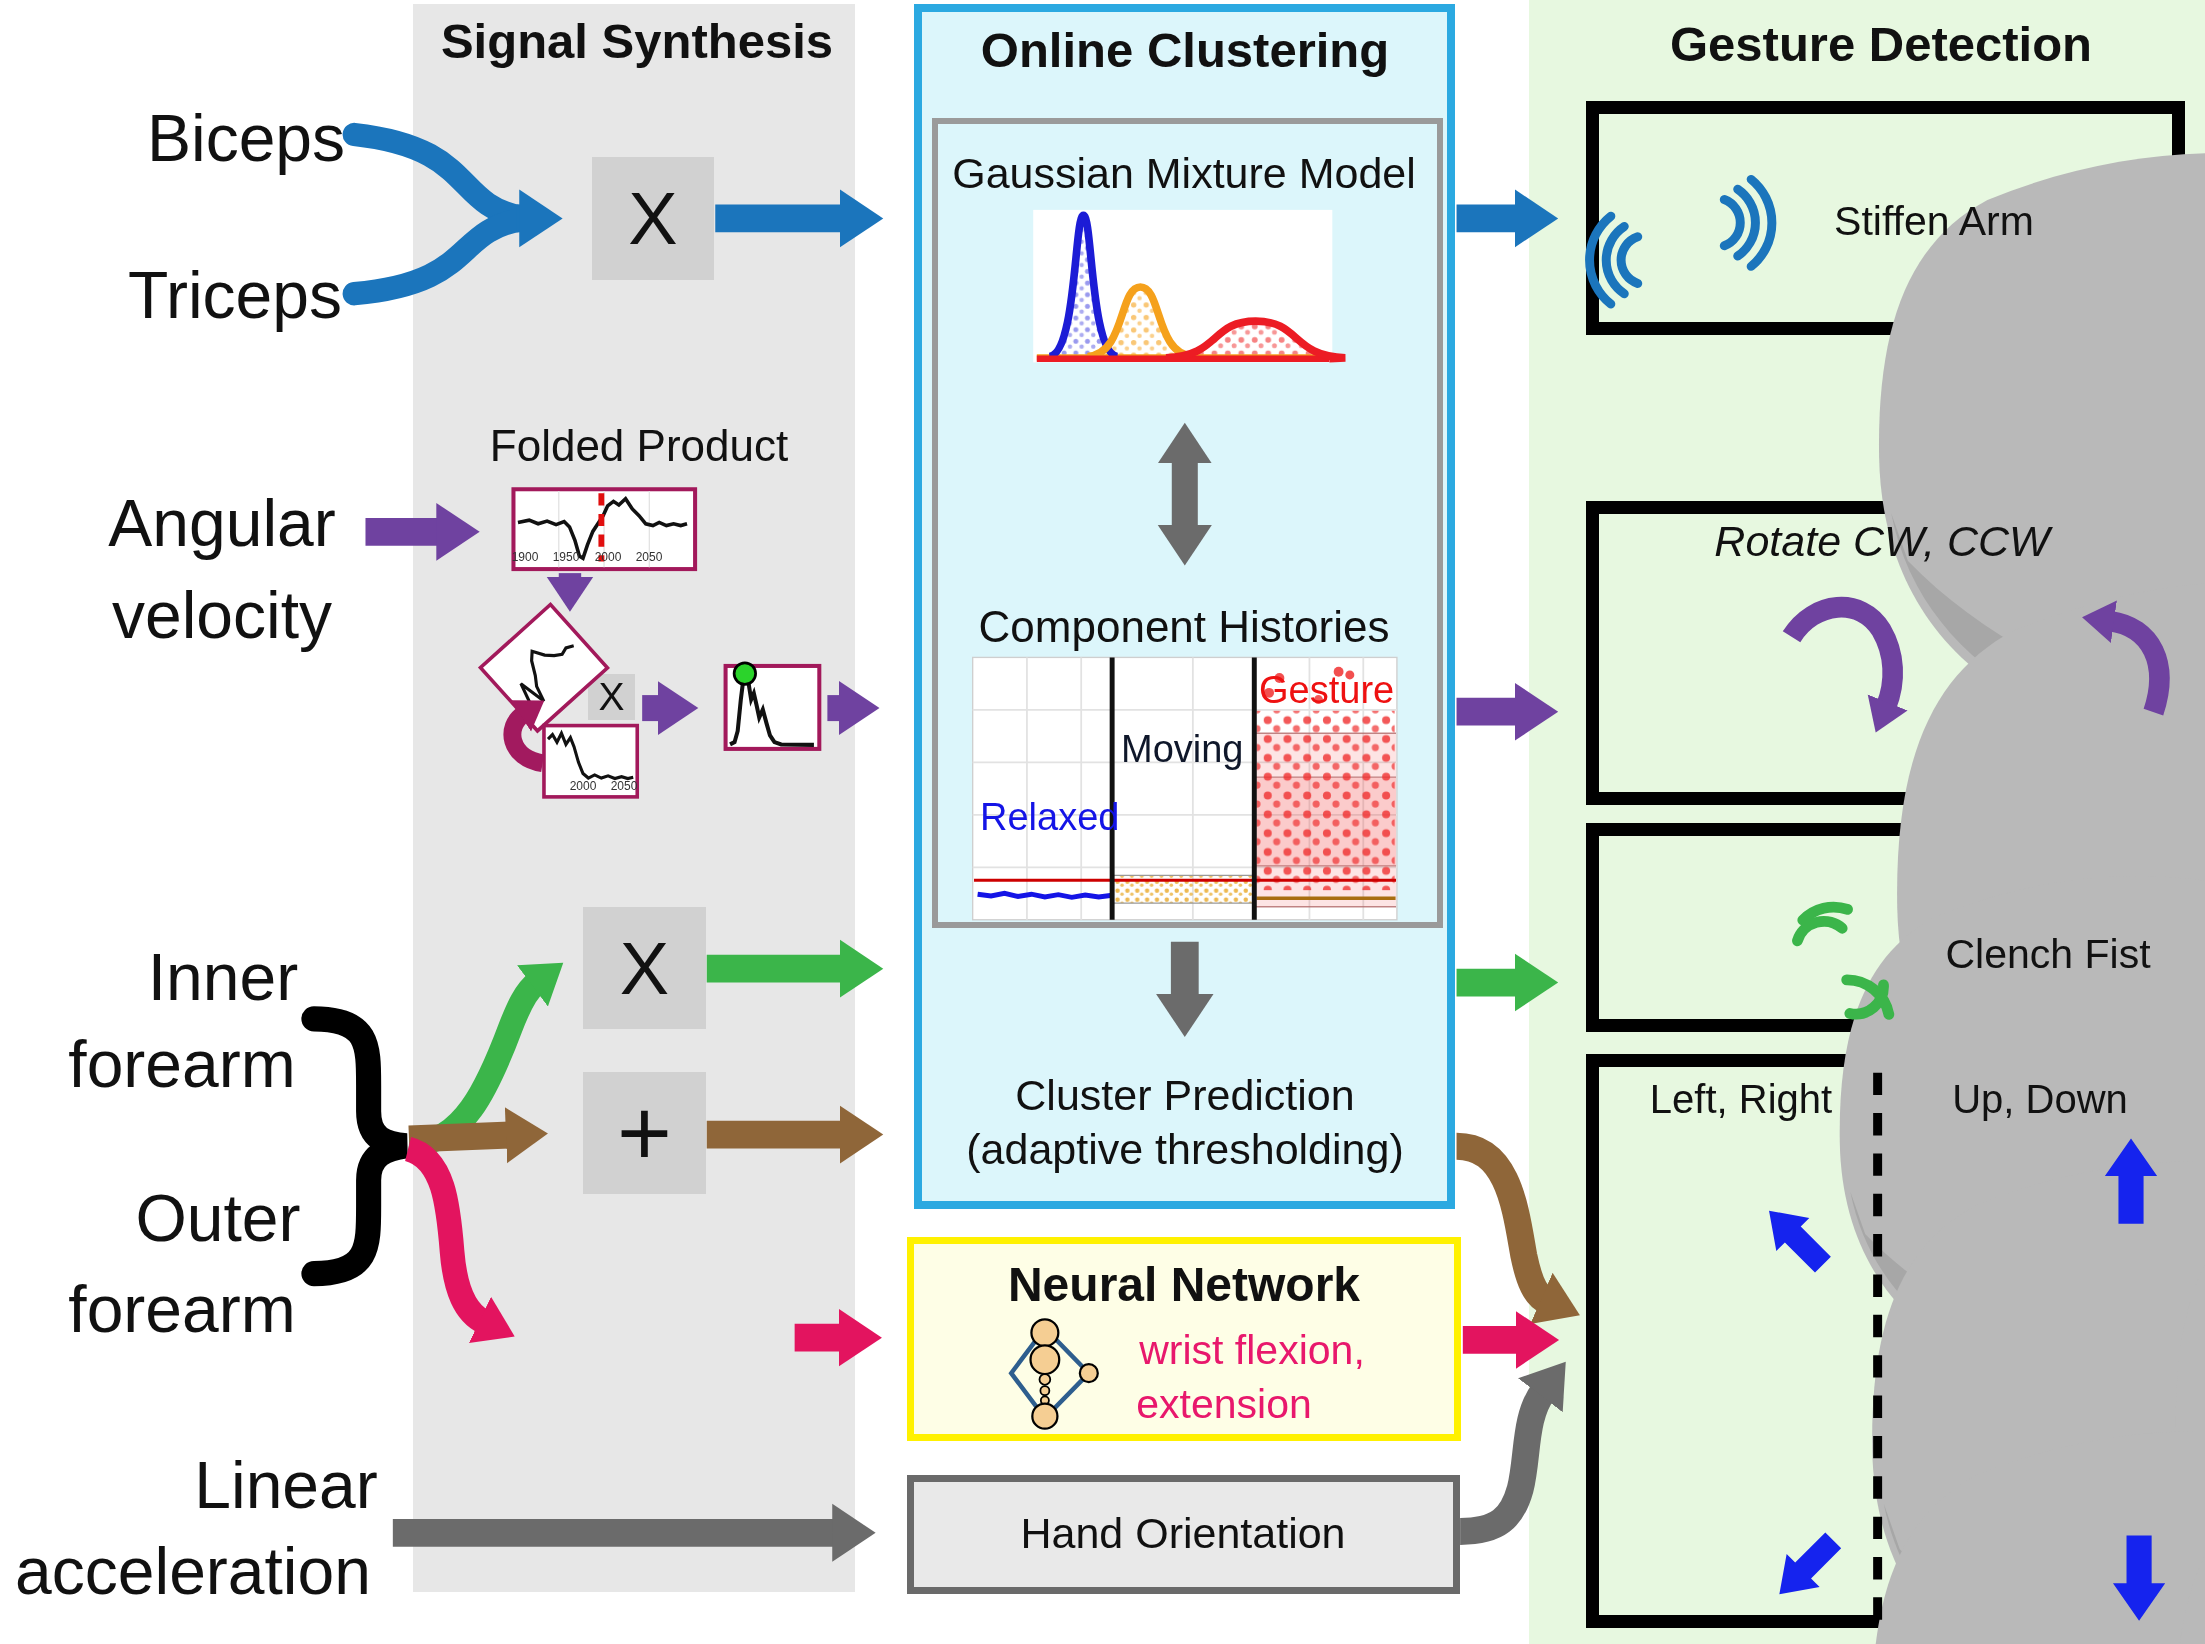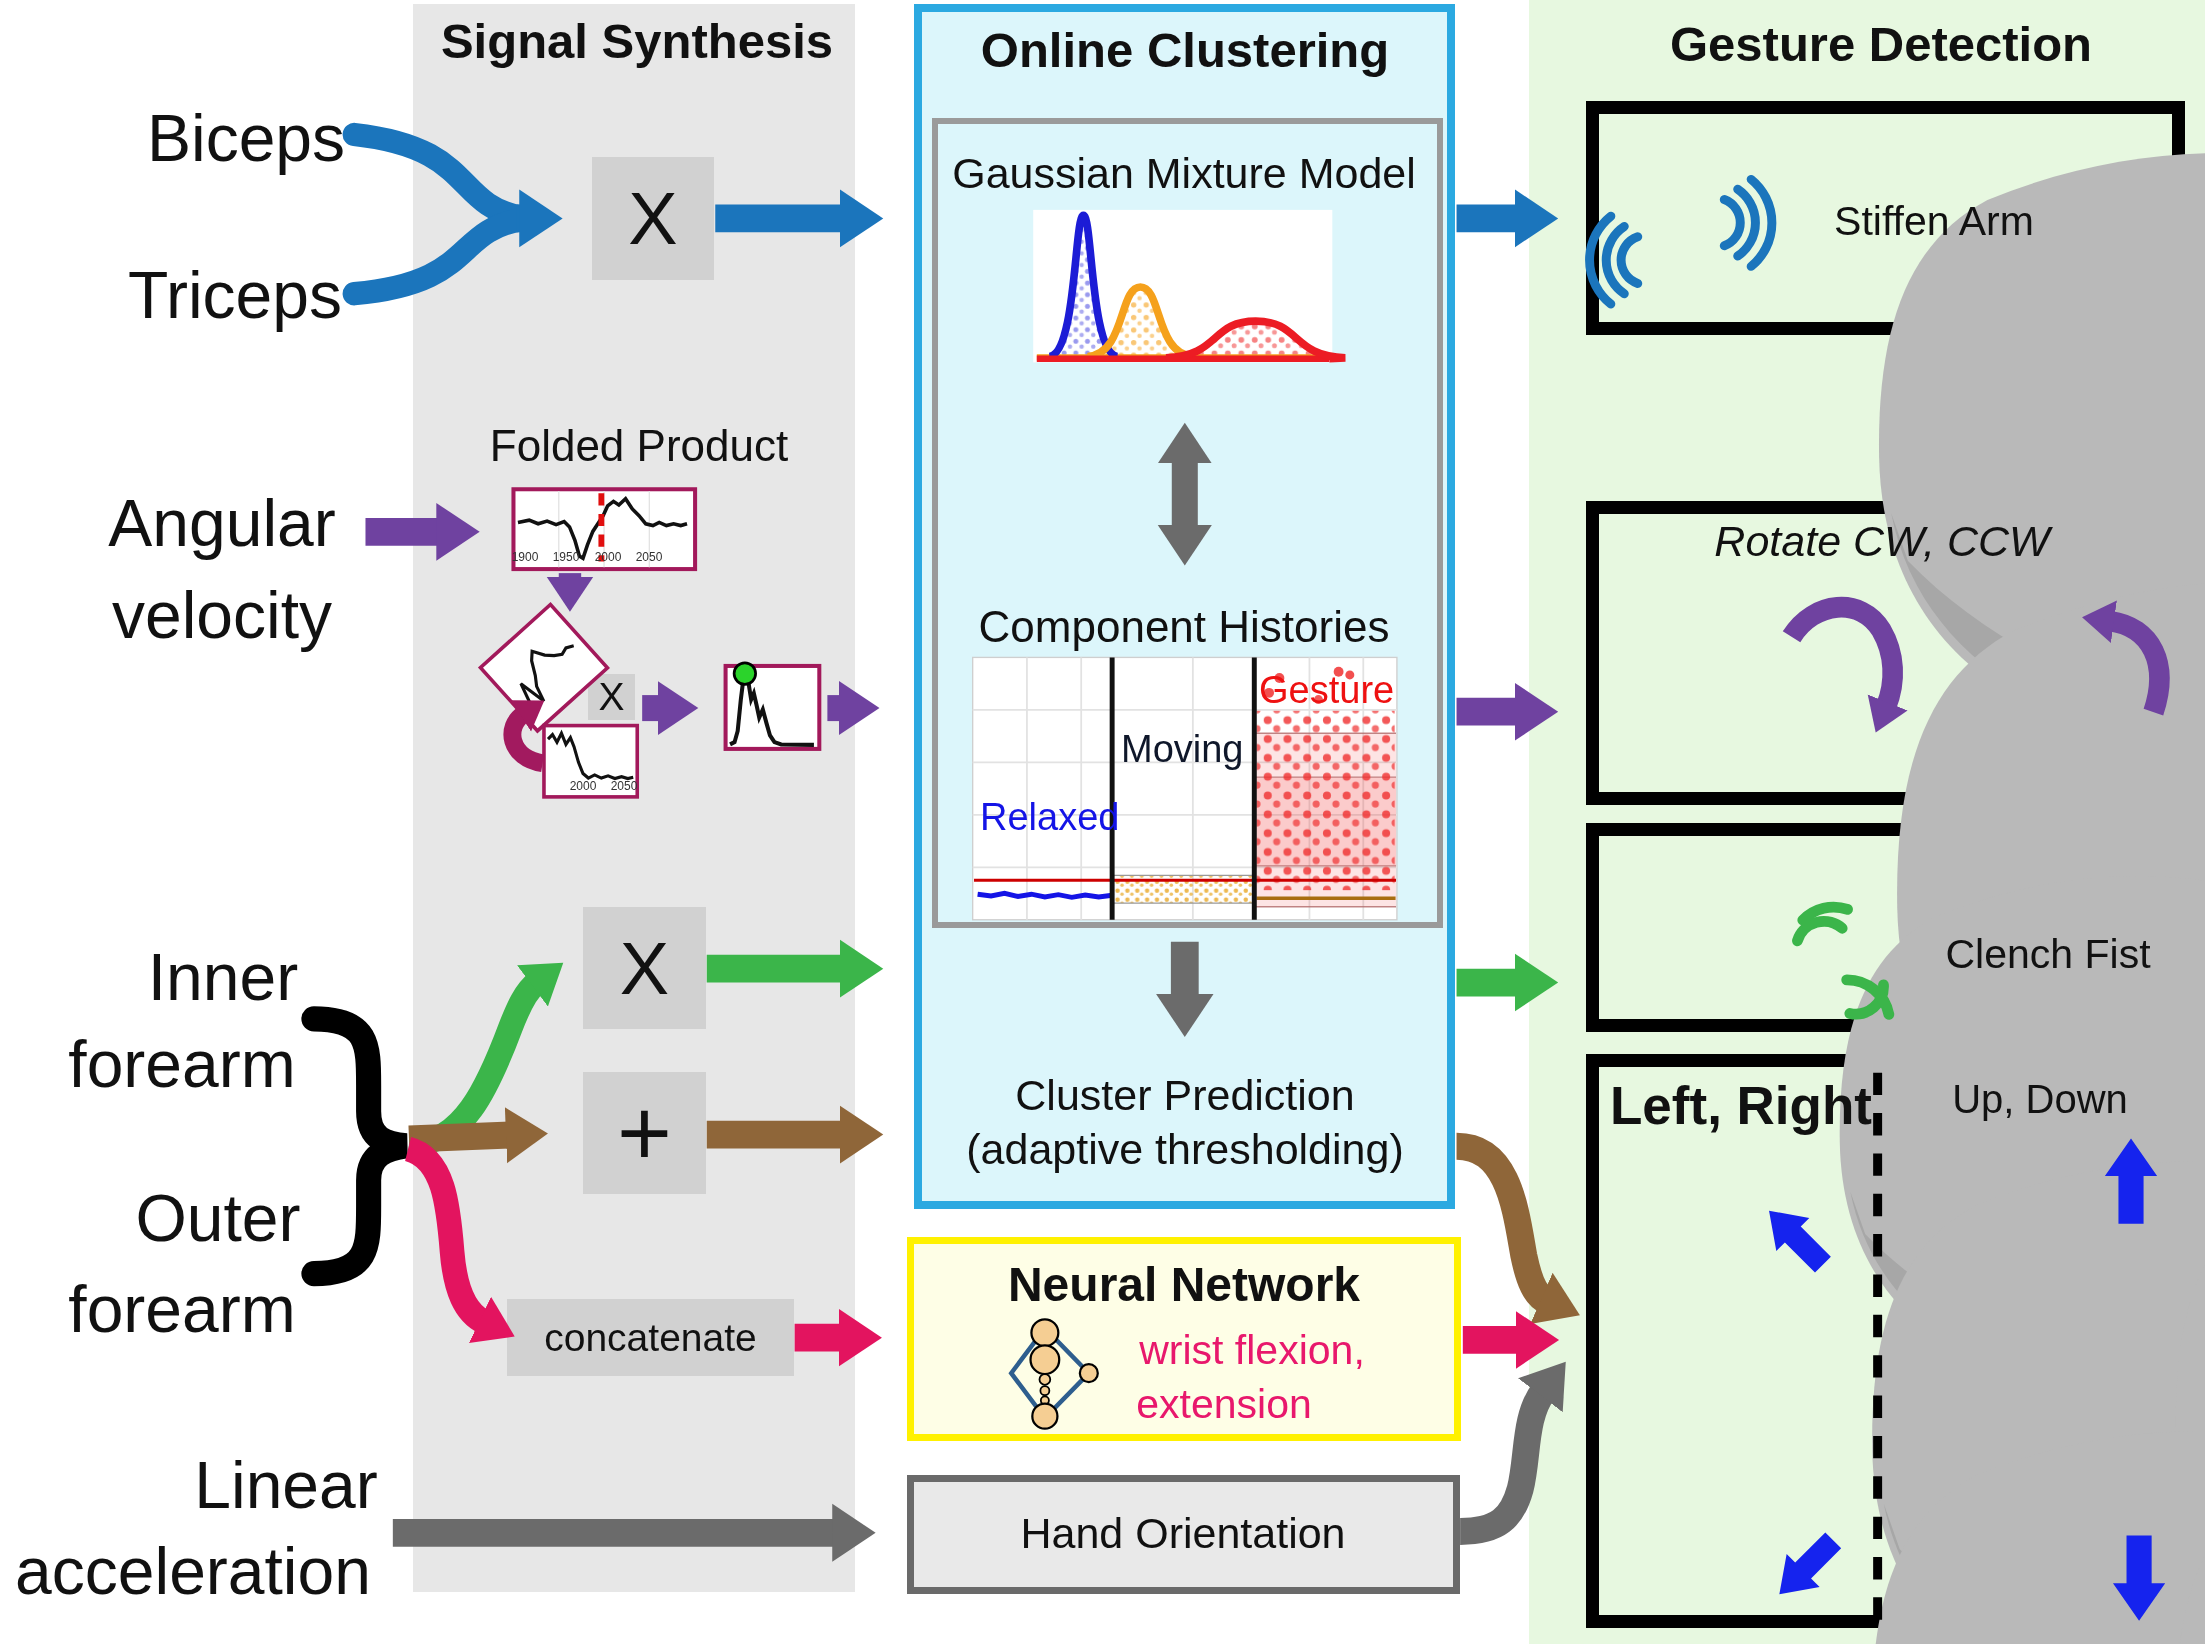"Left, Right" div.t { font-size: 53px -> 40px; font-weight: bold -> none }
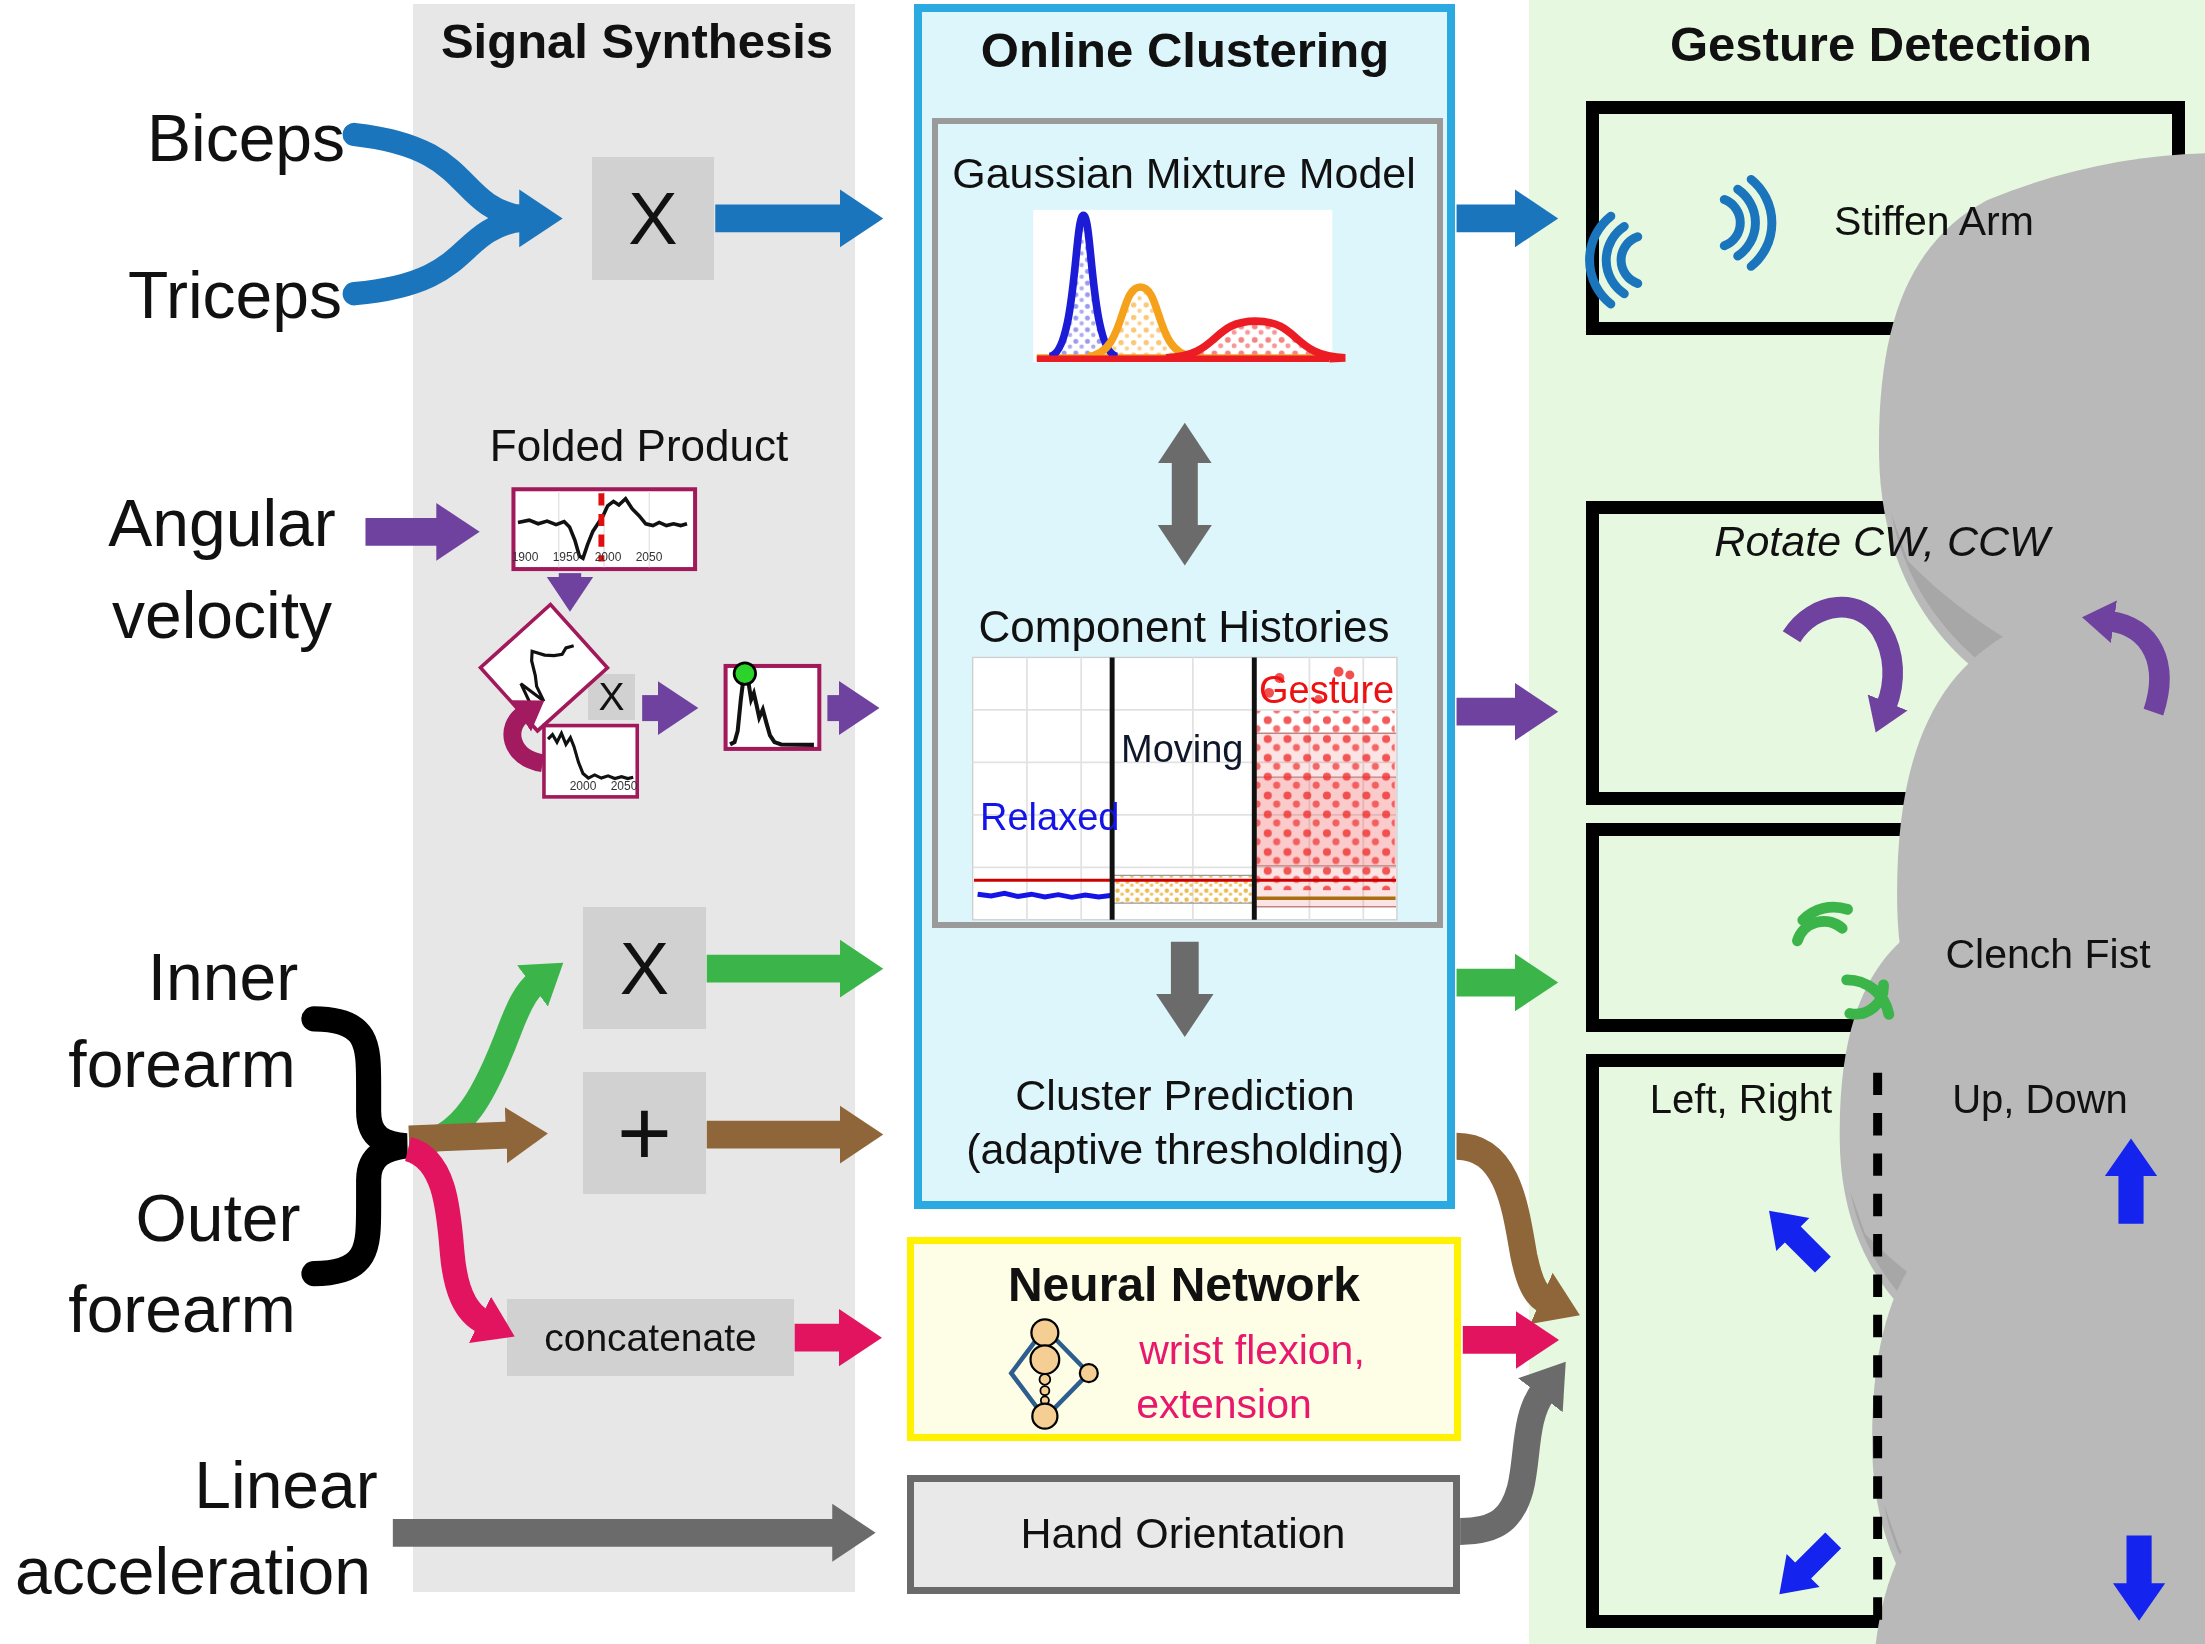"concatenate" div.box { html: <div> <span>concatenate</span> </div> -> none }
